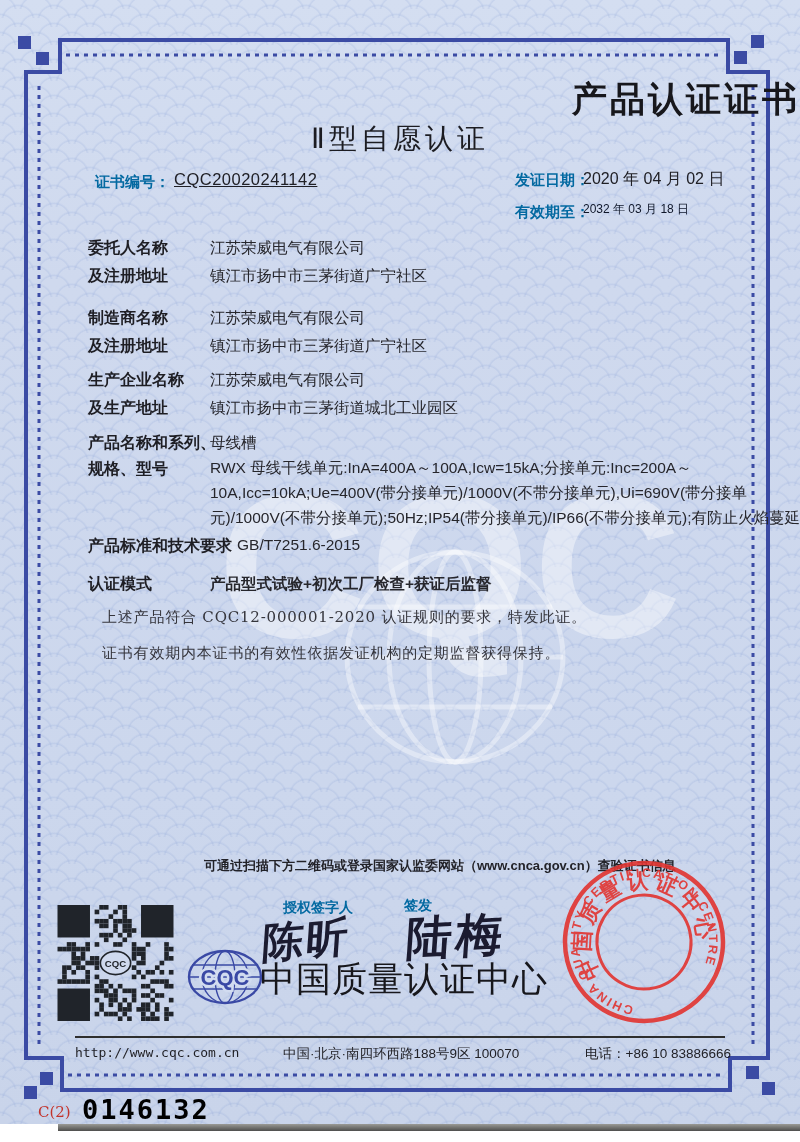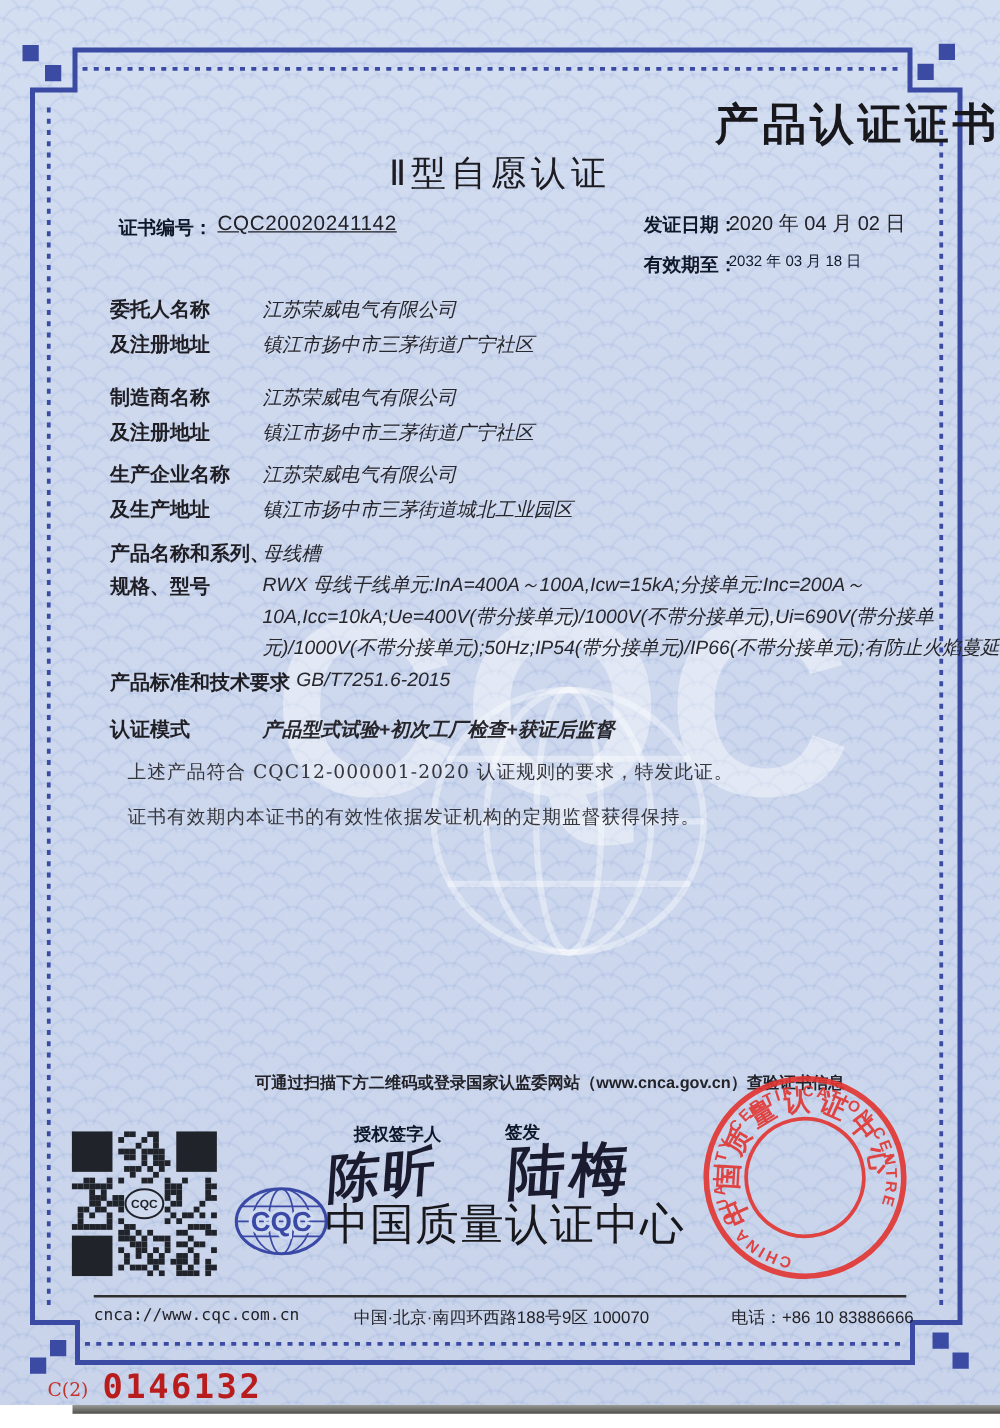"证书编号：" .kai { color: #0f172a -> #0369a1 }
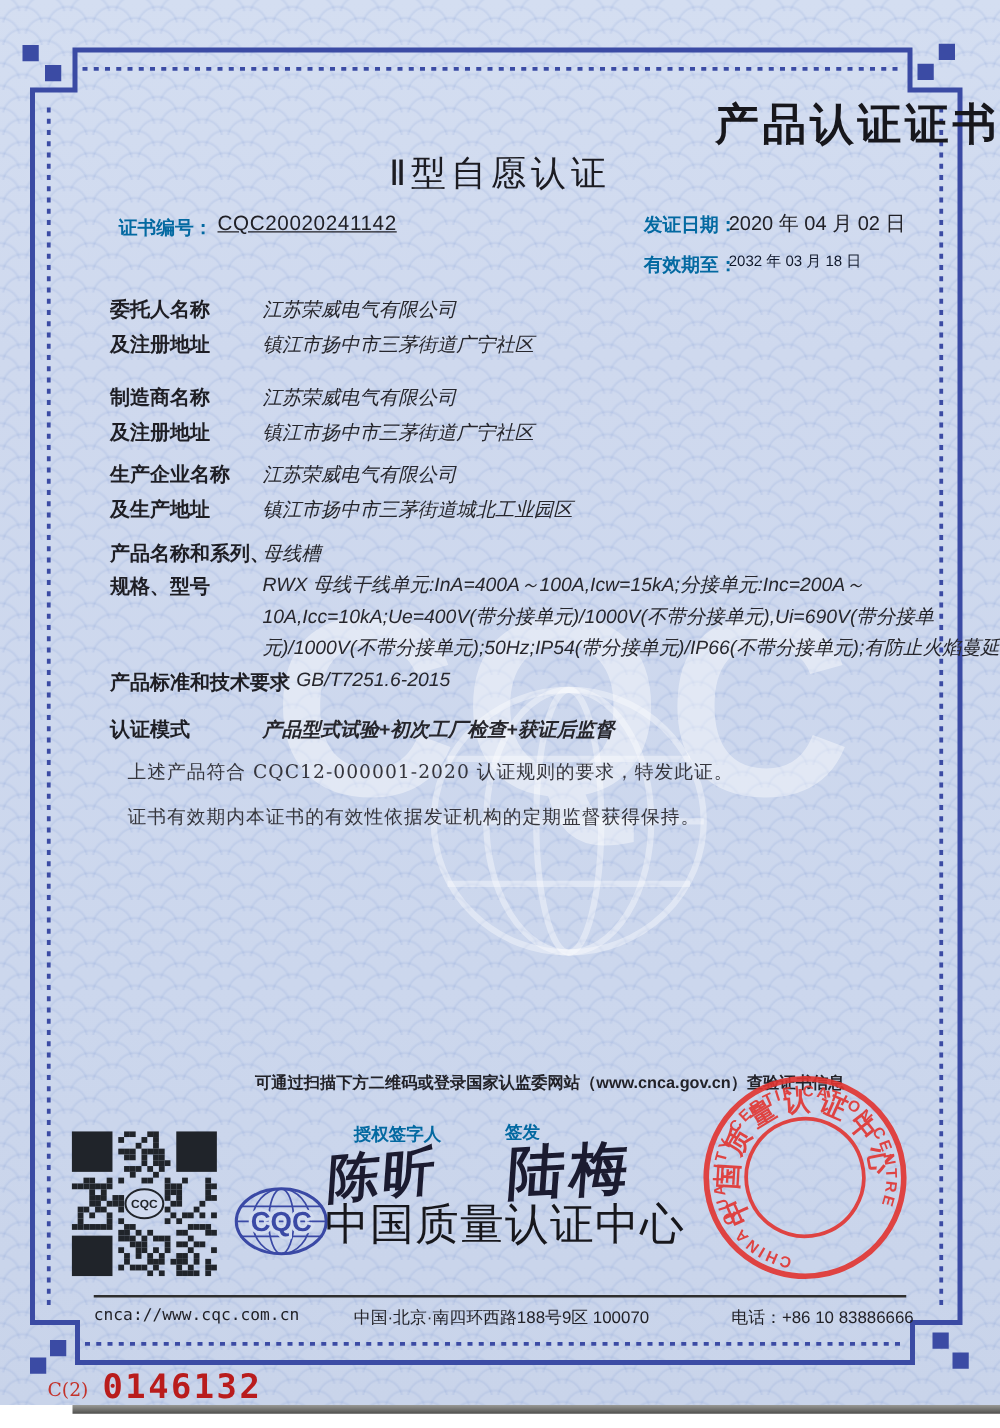"江苏荣威电气有限公司" .fvalue { font-style: italic -> none }
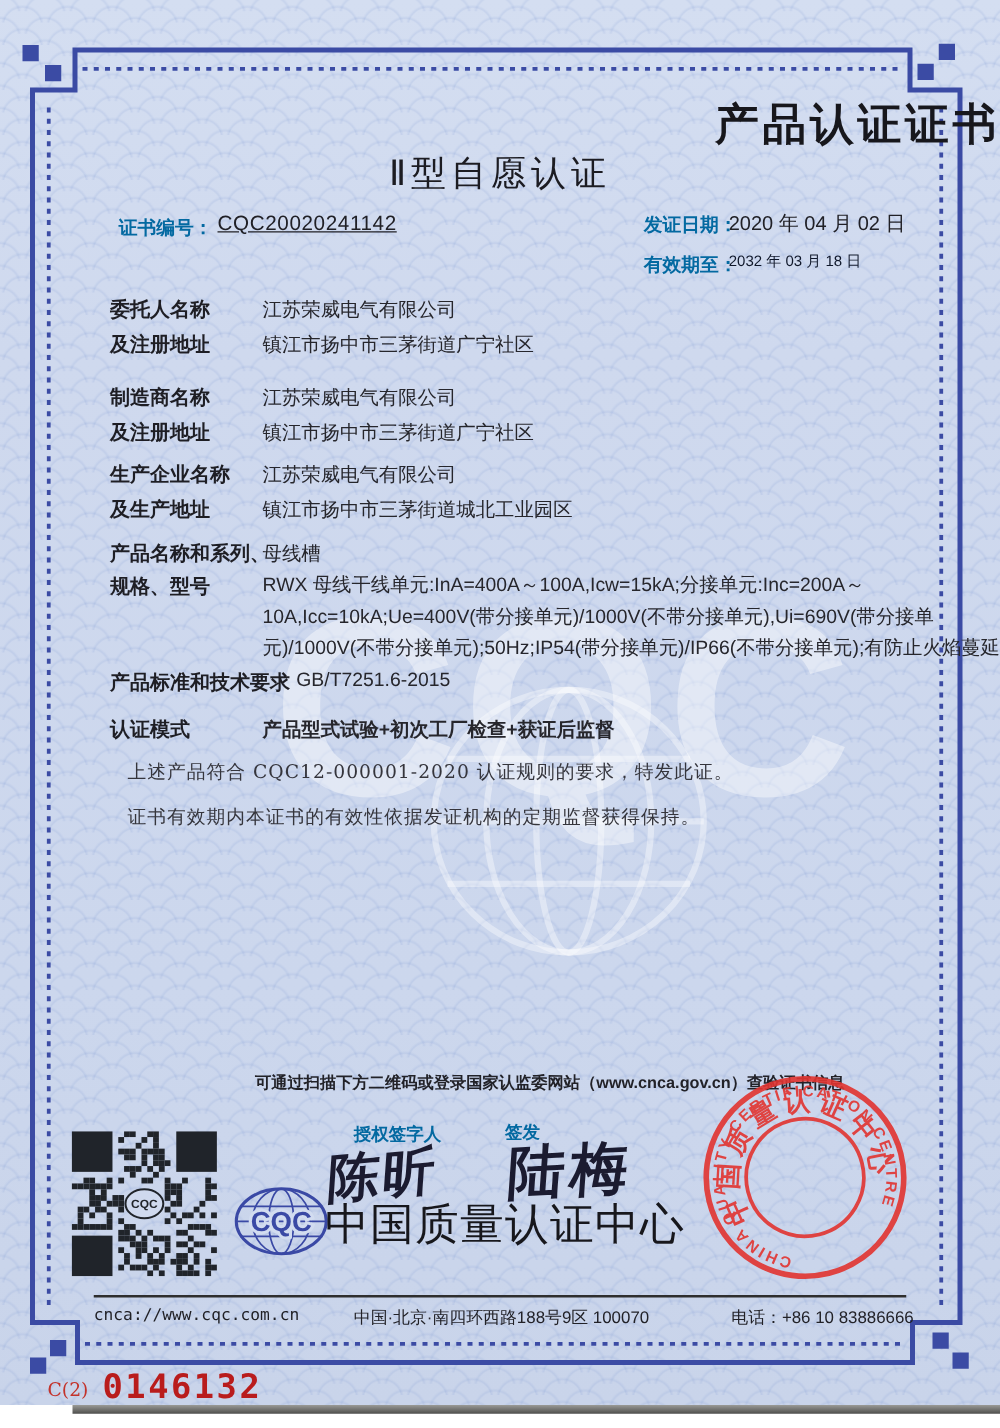"cnca://www.cqc.com.cn" div.abs { text: cnca://www.cqc.com.cn -> http://www.cqc.com.cn }
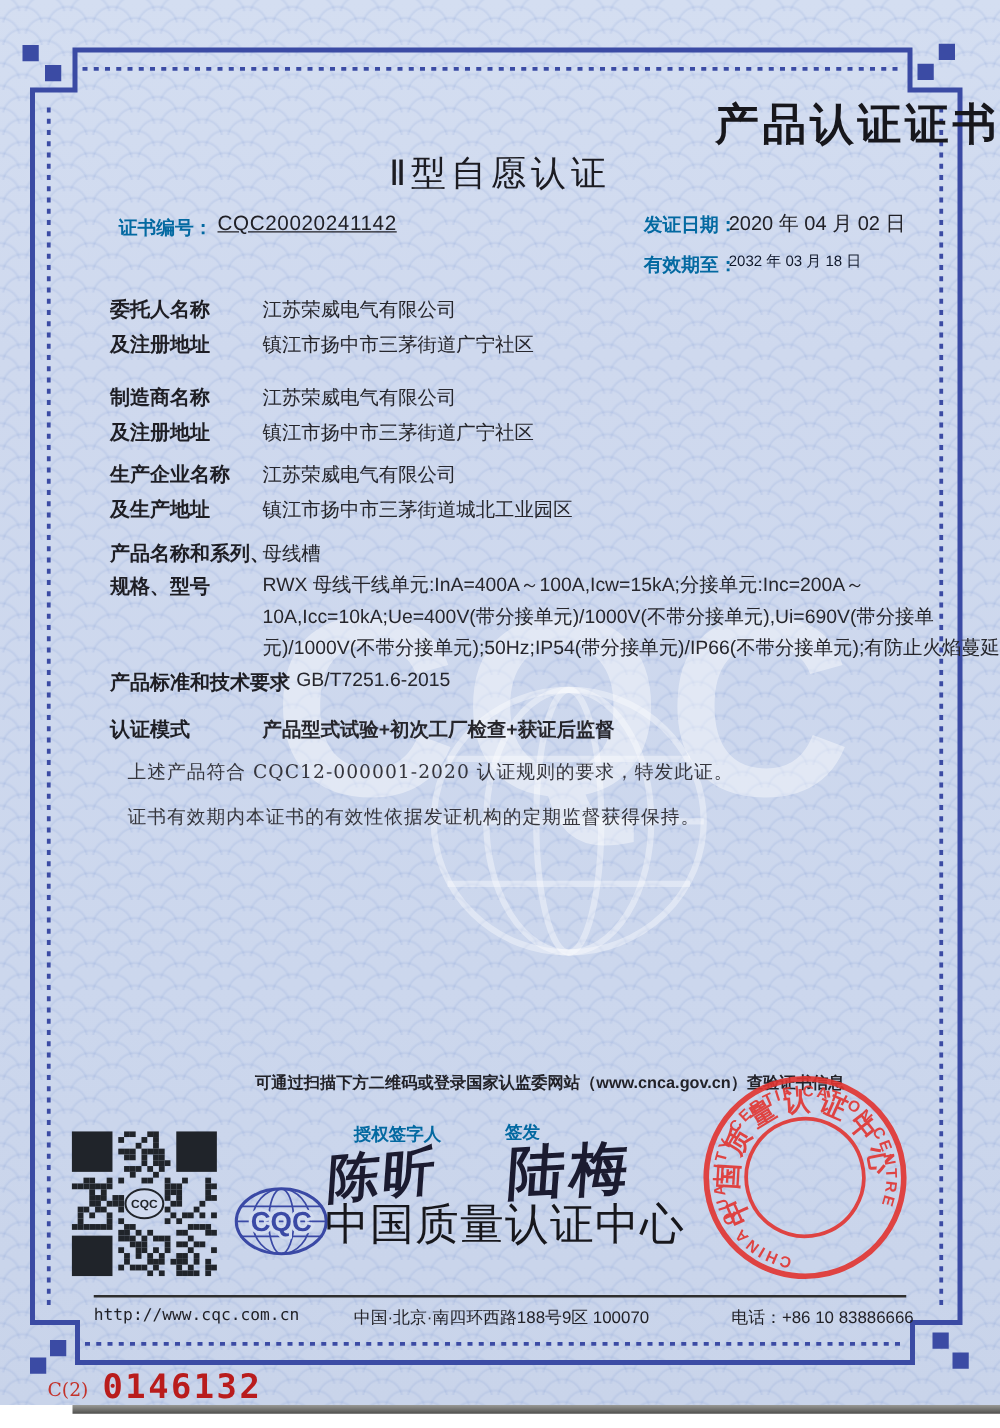"0146132" .serial-num { color: #b91c1c -> #000000 }
